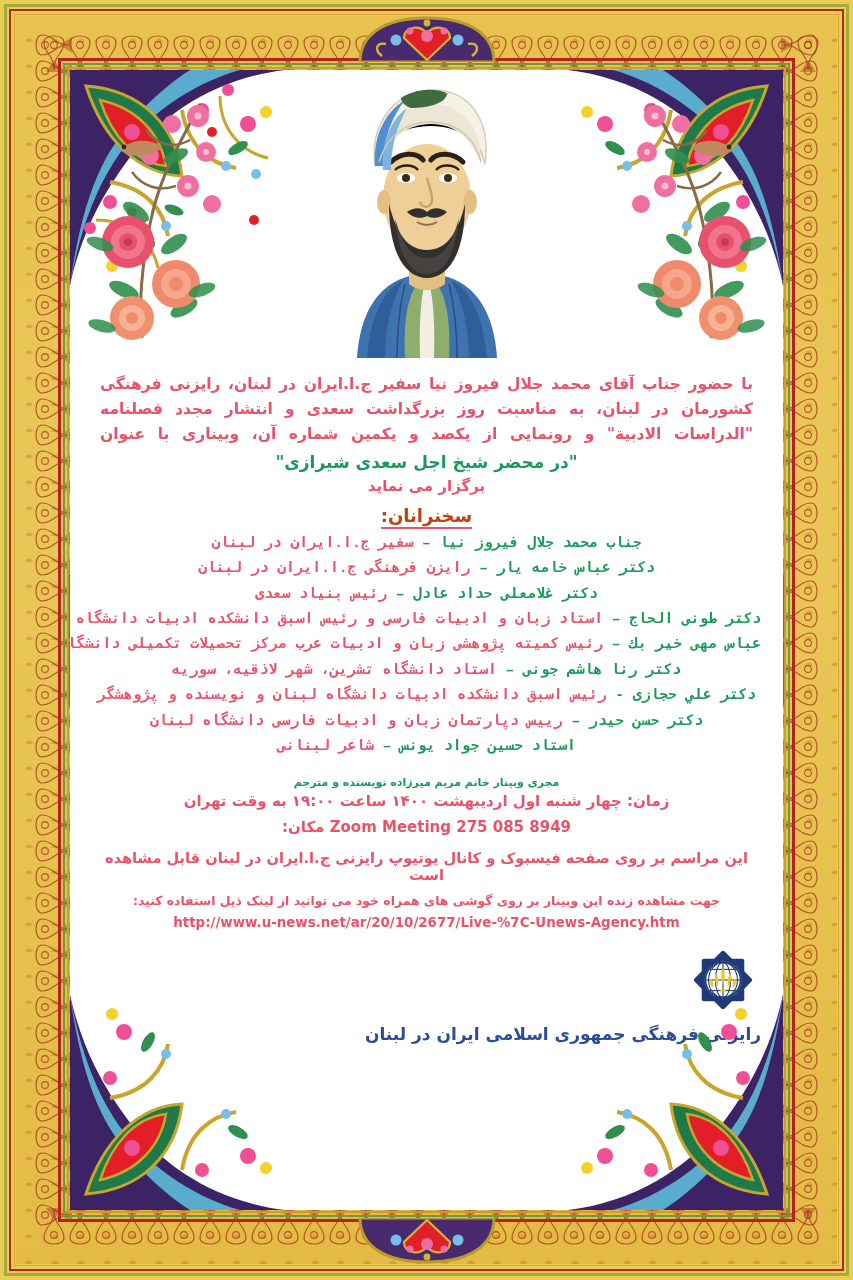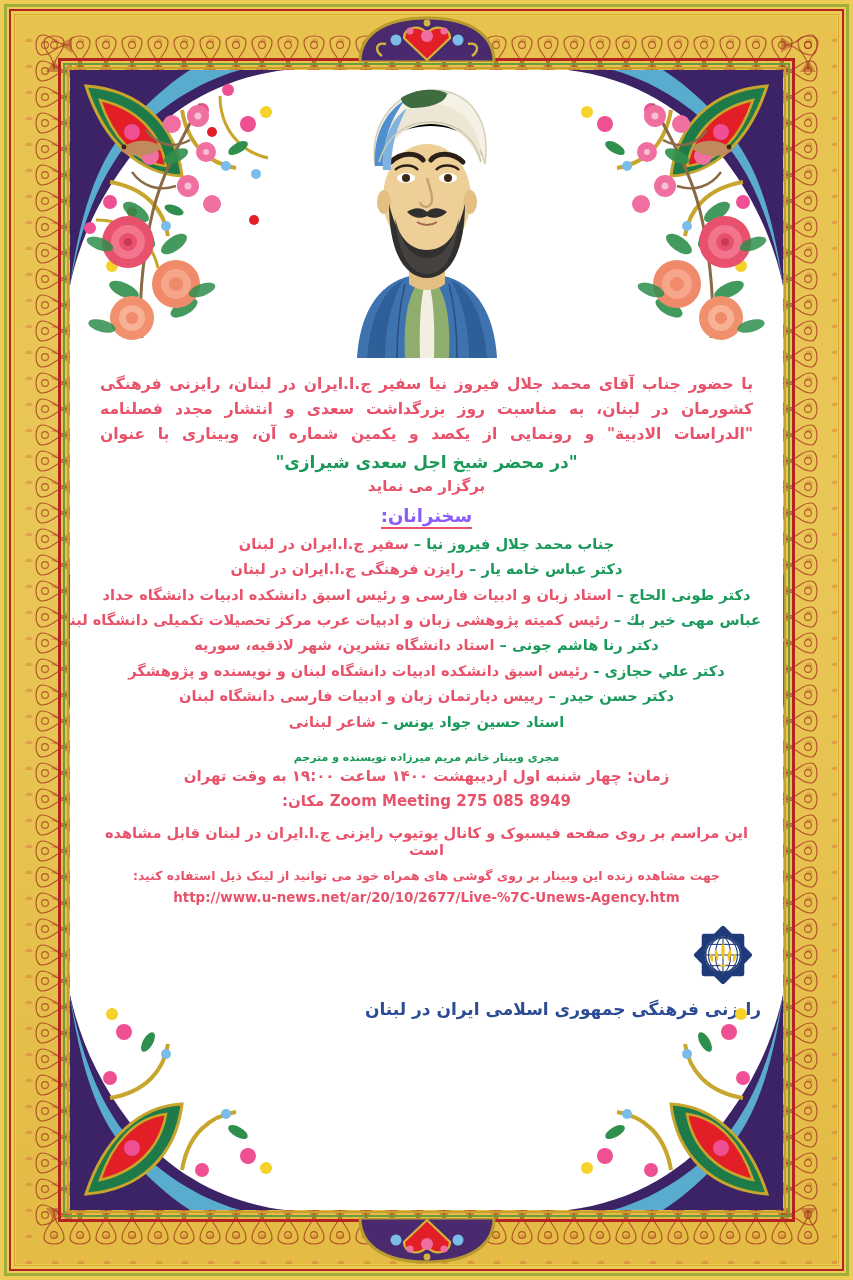"سخنرانان:" .speakers-h { color: #8b5cf6 -> #c2410c }
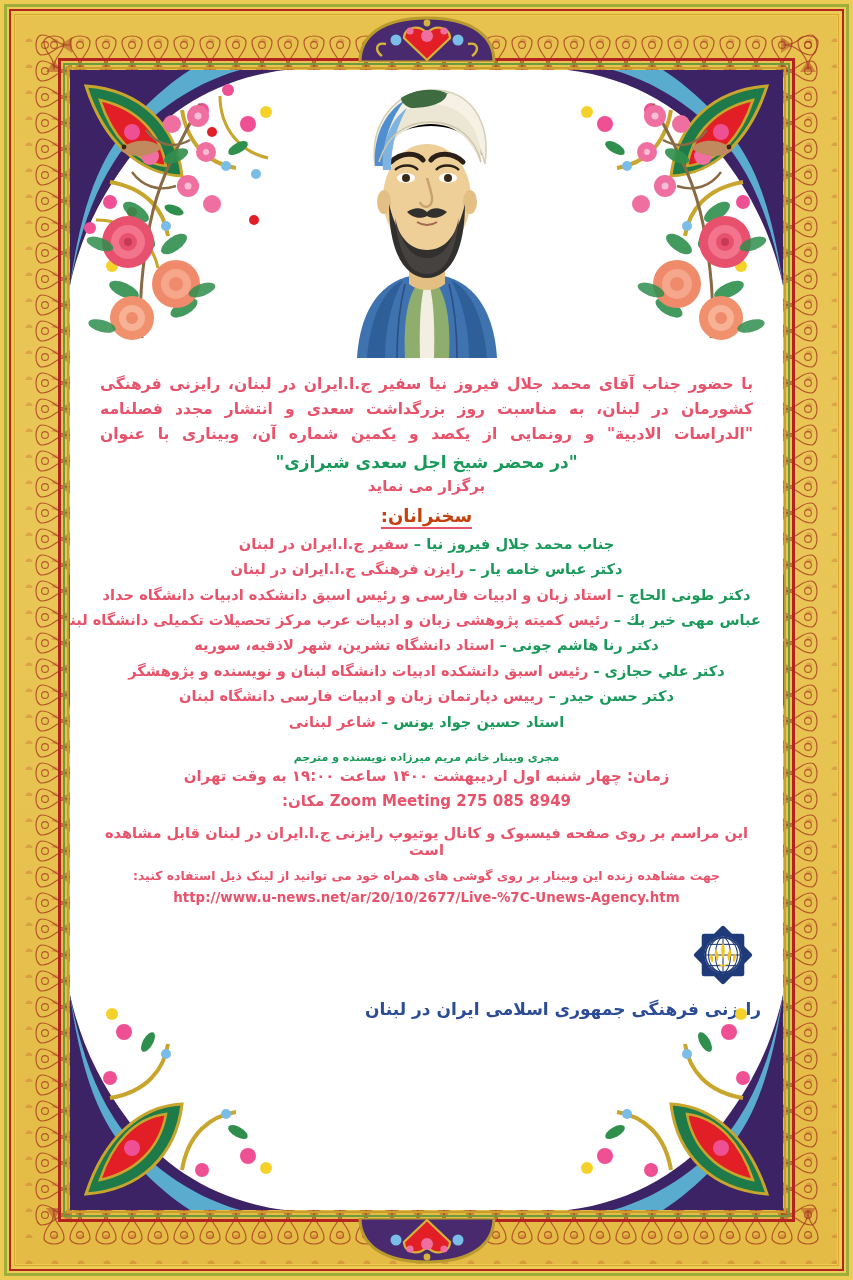"جناب محمد جلال فیروز نیا" ul.speakers li { font-family: none -> Liberation Mono, monospace }
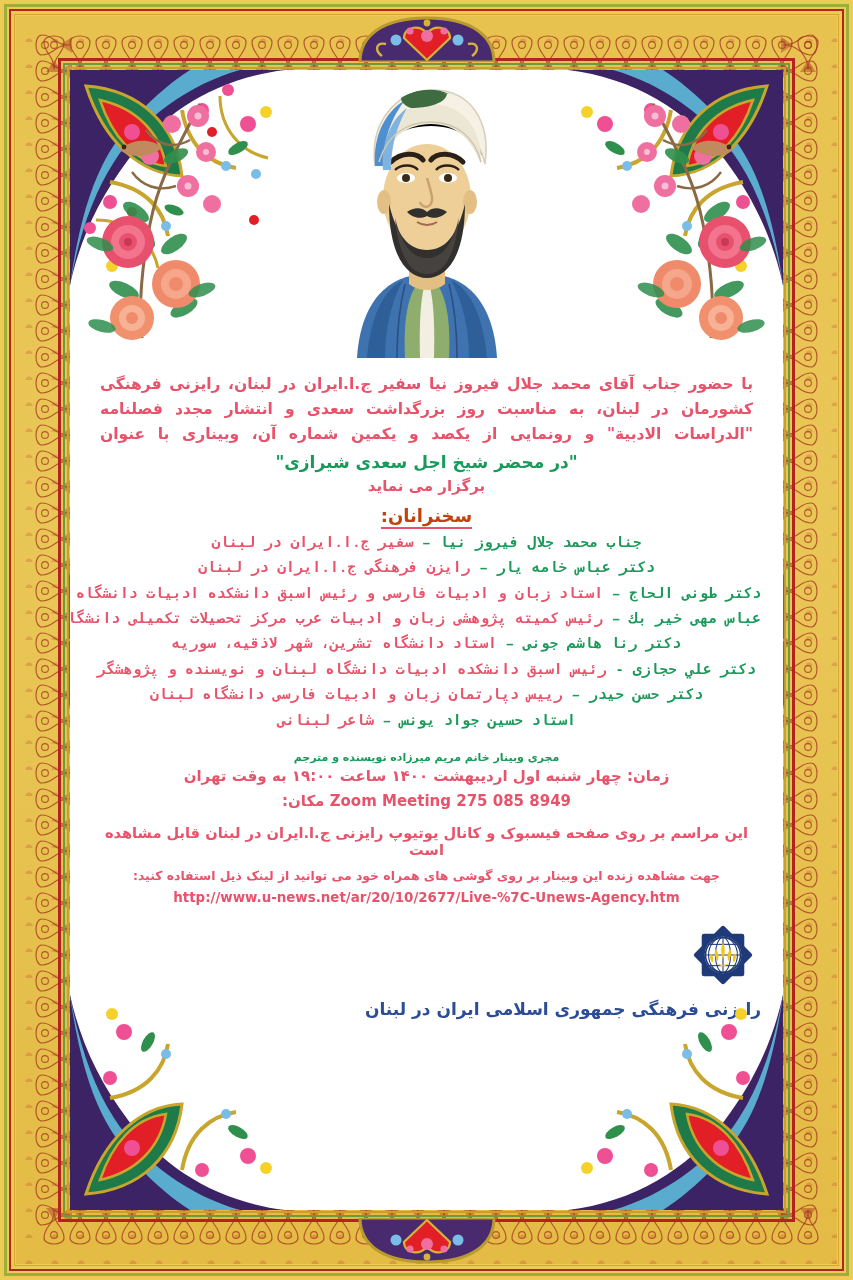"دکتر غلامعلی حداد عادل –" li { html: none -> <li> <span>دکتر غلامعلی حداد عادل</span> <span>–</span> <span>رئیس بنیاد سعدی</span> </li> }
